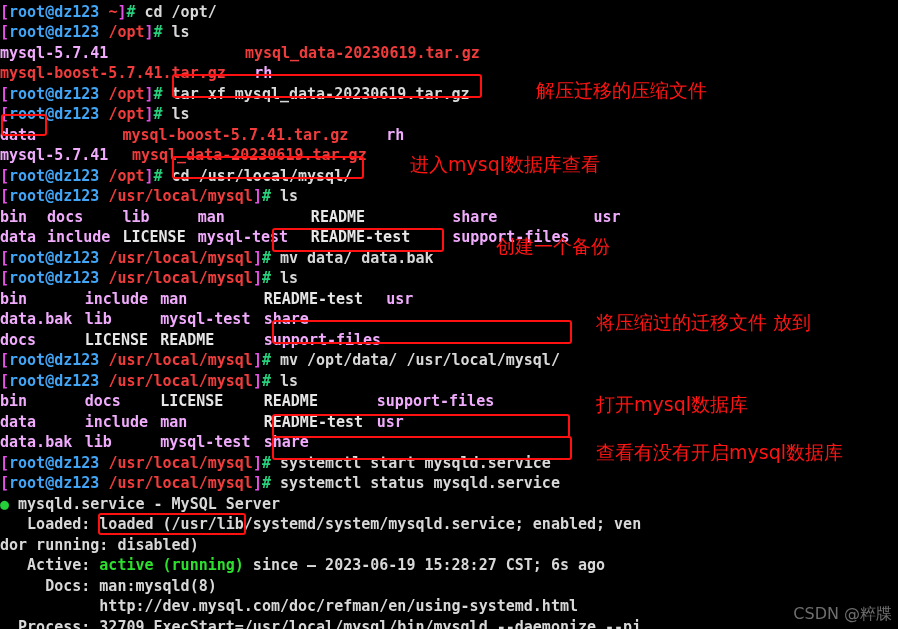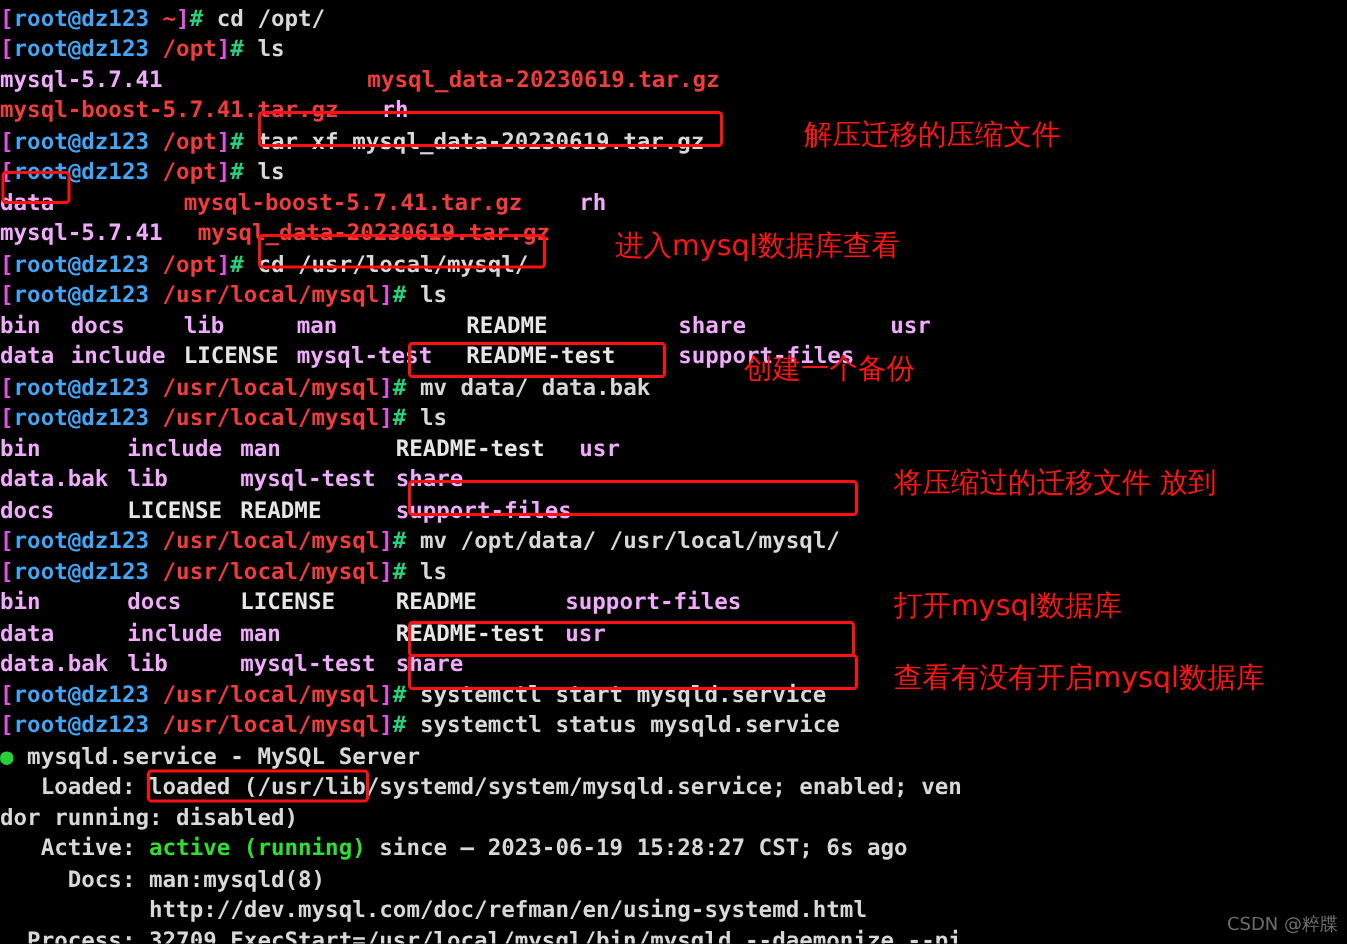"CSDN @粹牒" .watermark { font-size: 12px -> 16px }
